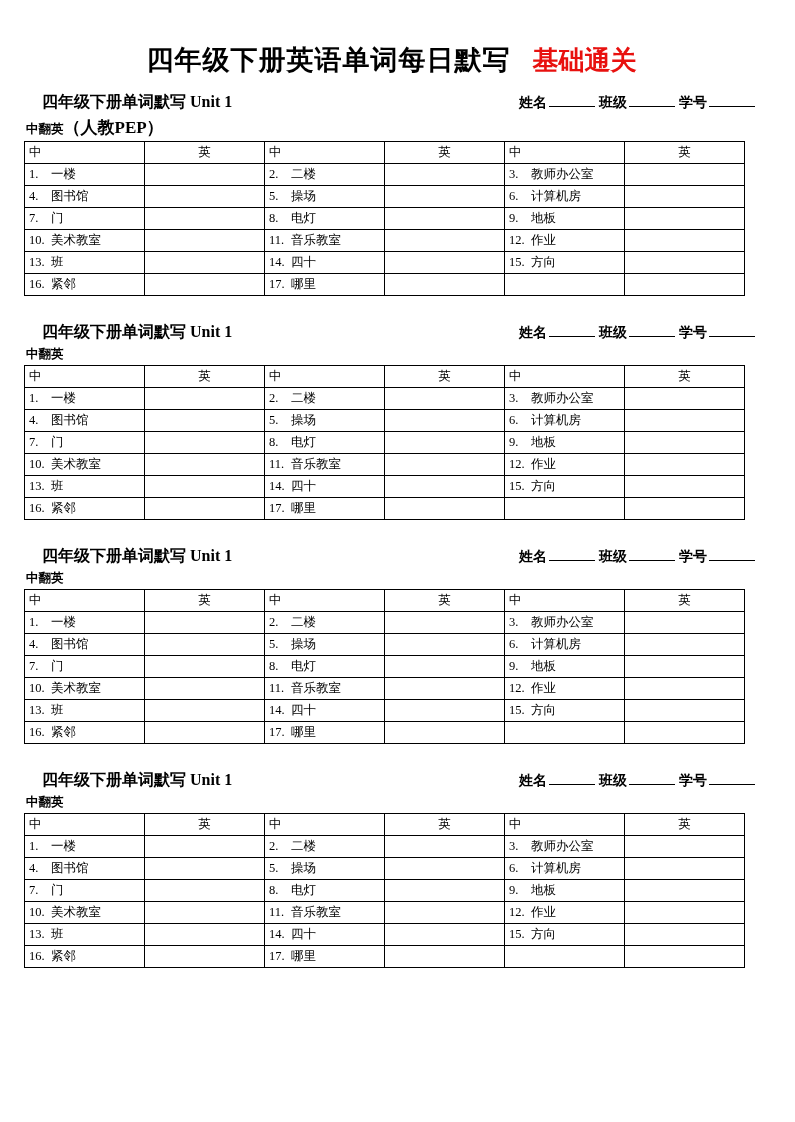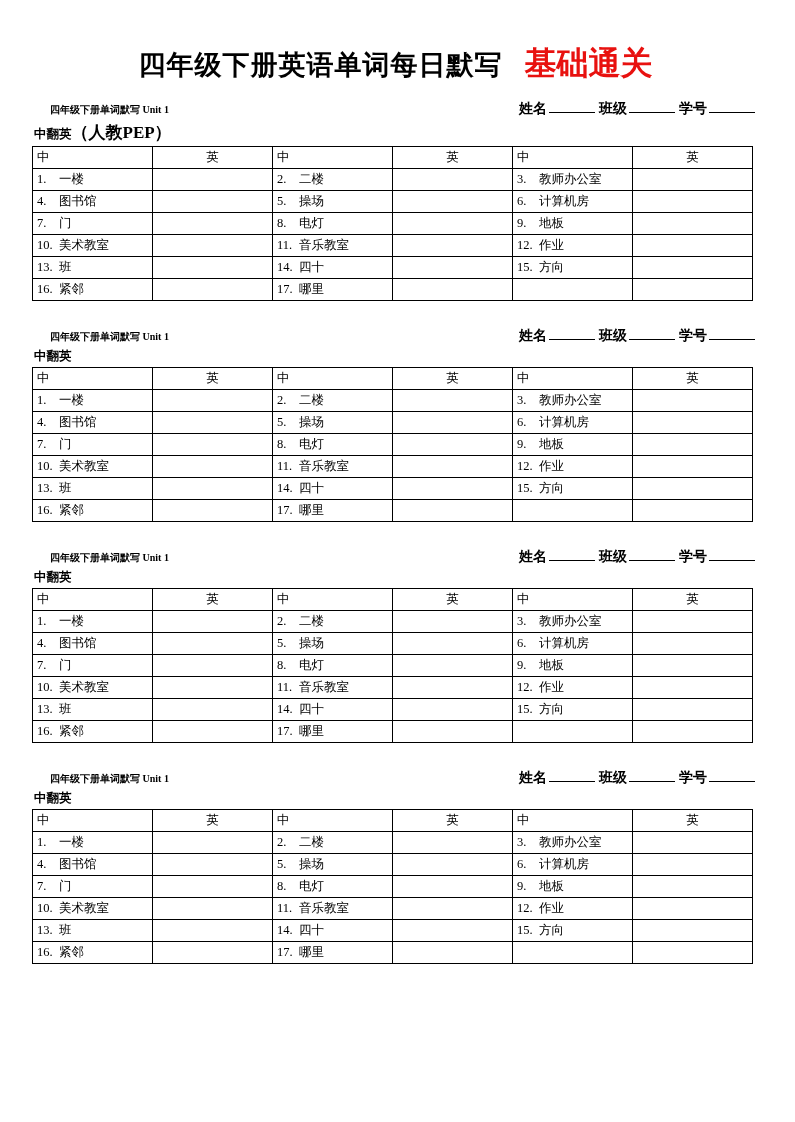"四年级下册英语单词每日默写" .page { padding: 30px 36px 0 32px -> 30px 36px 0 24px }
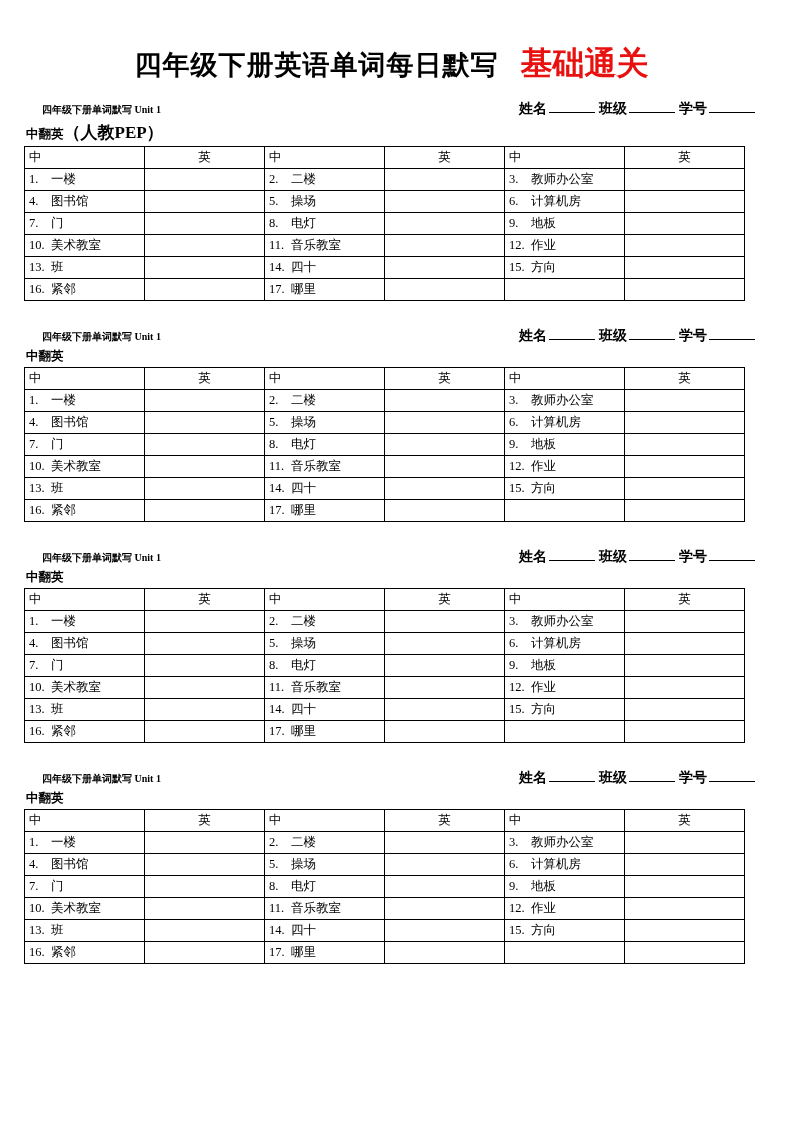"基础通关" .title-accent { font-size: 32px -> 26px }
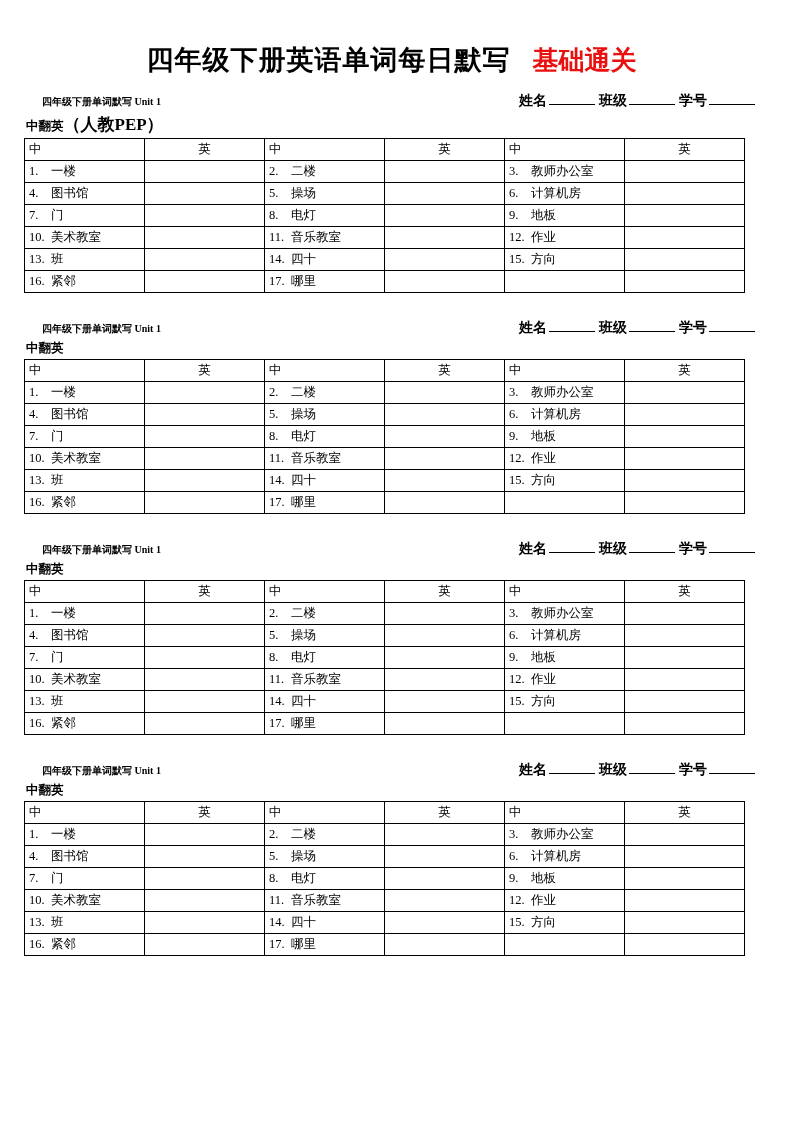"四年级下册单词默写 Unit 1" .section-title { font-size: 10px -> 16px }
